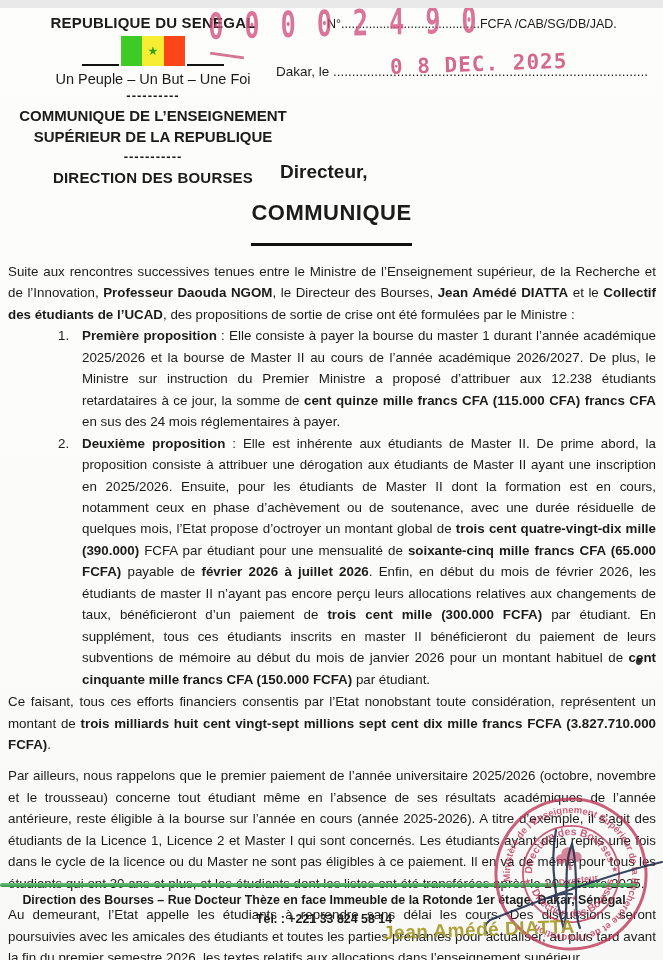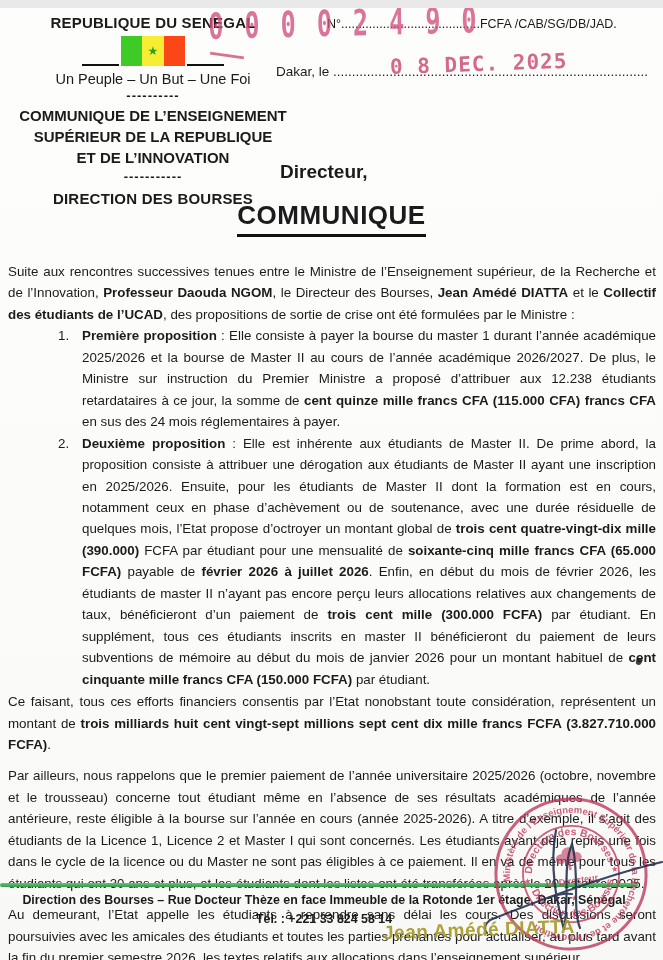"ET DE L’INNOVATION" div { html: <div>ET DE L’INNOVATION</div> -> none }
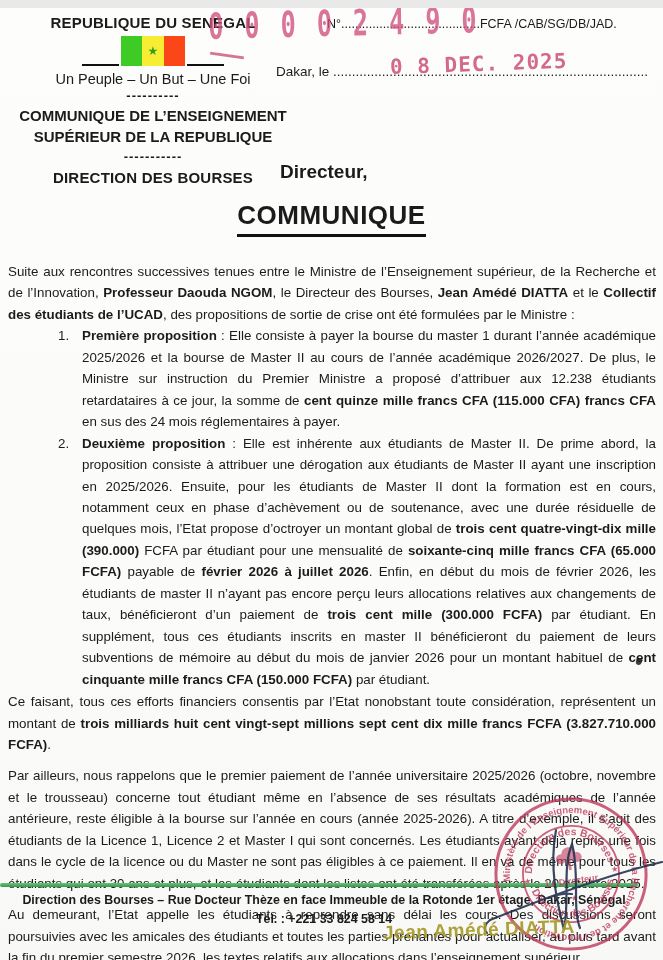"COMMUNIQUE" .title { font-size: 26px -> 22px; padding-bottom: 3px -> 17px }
